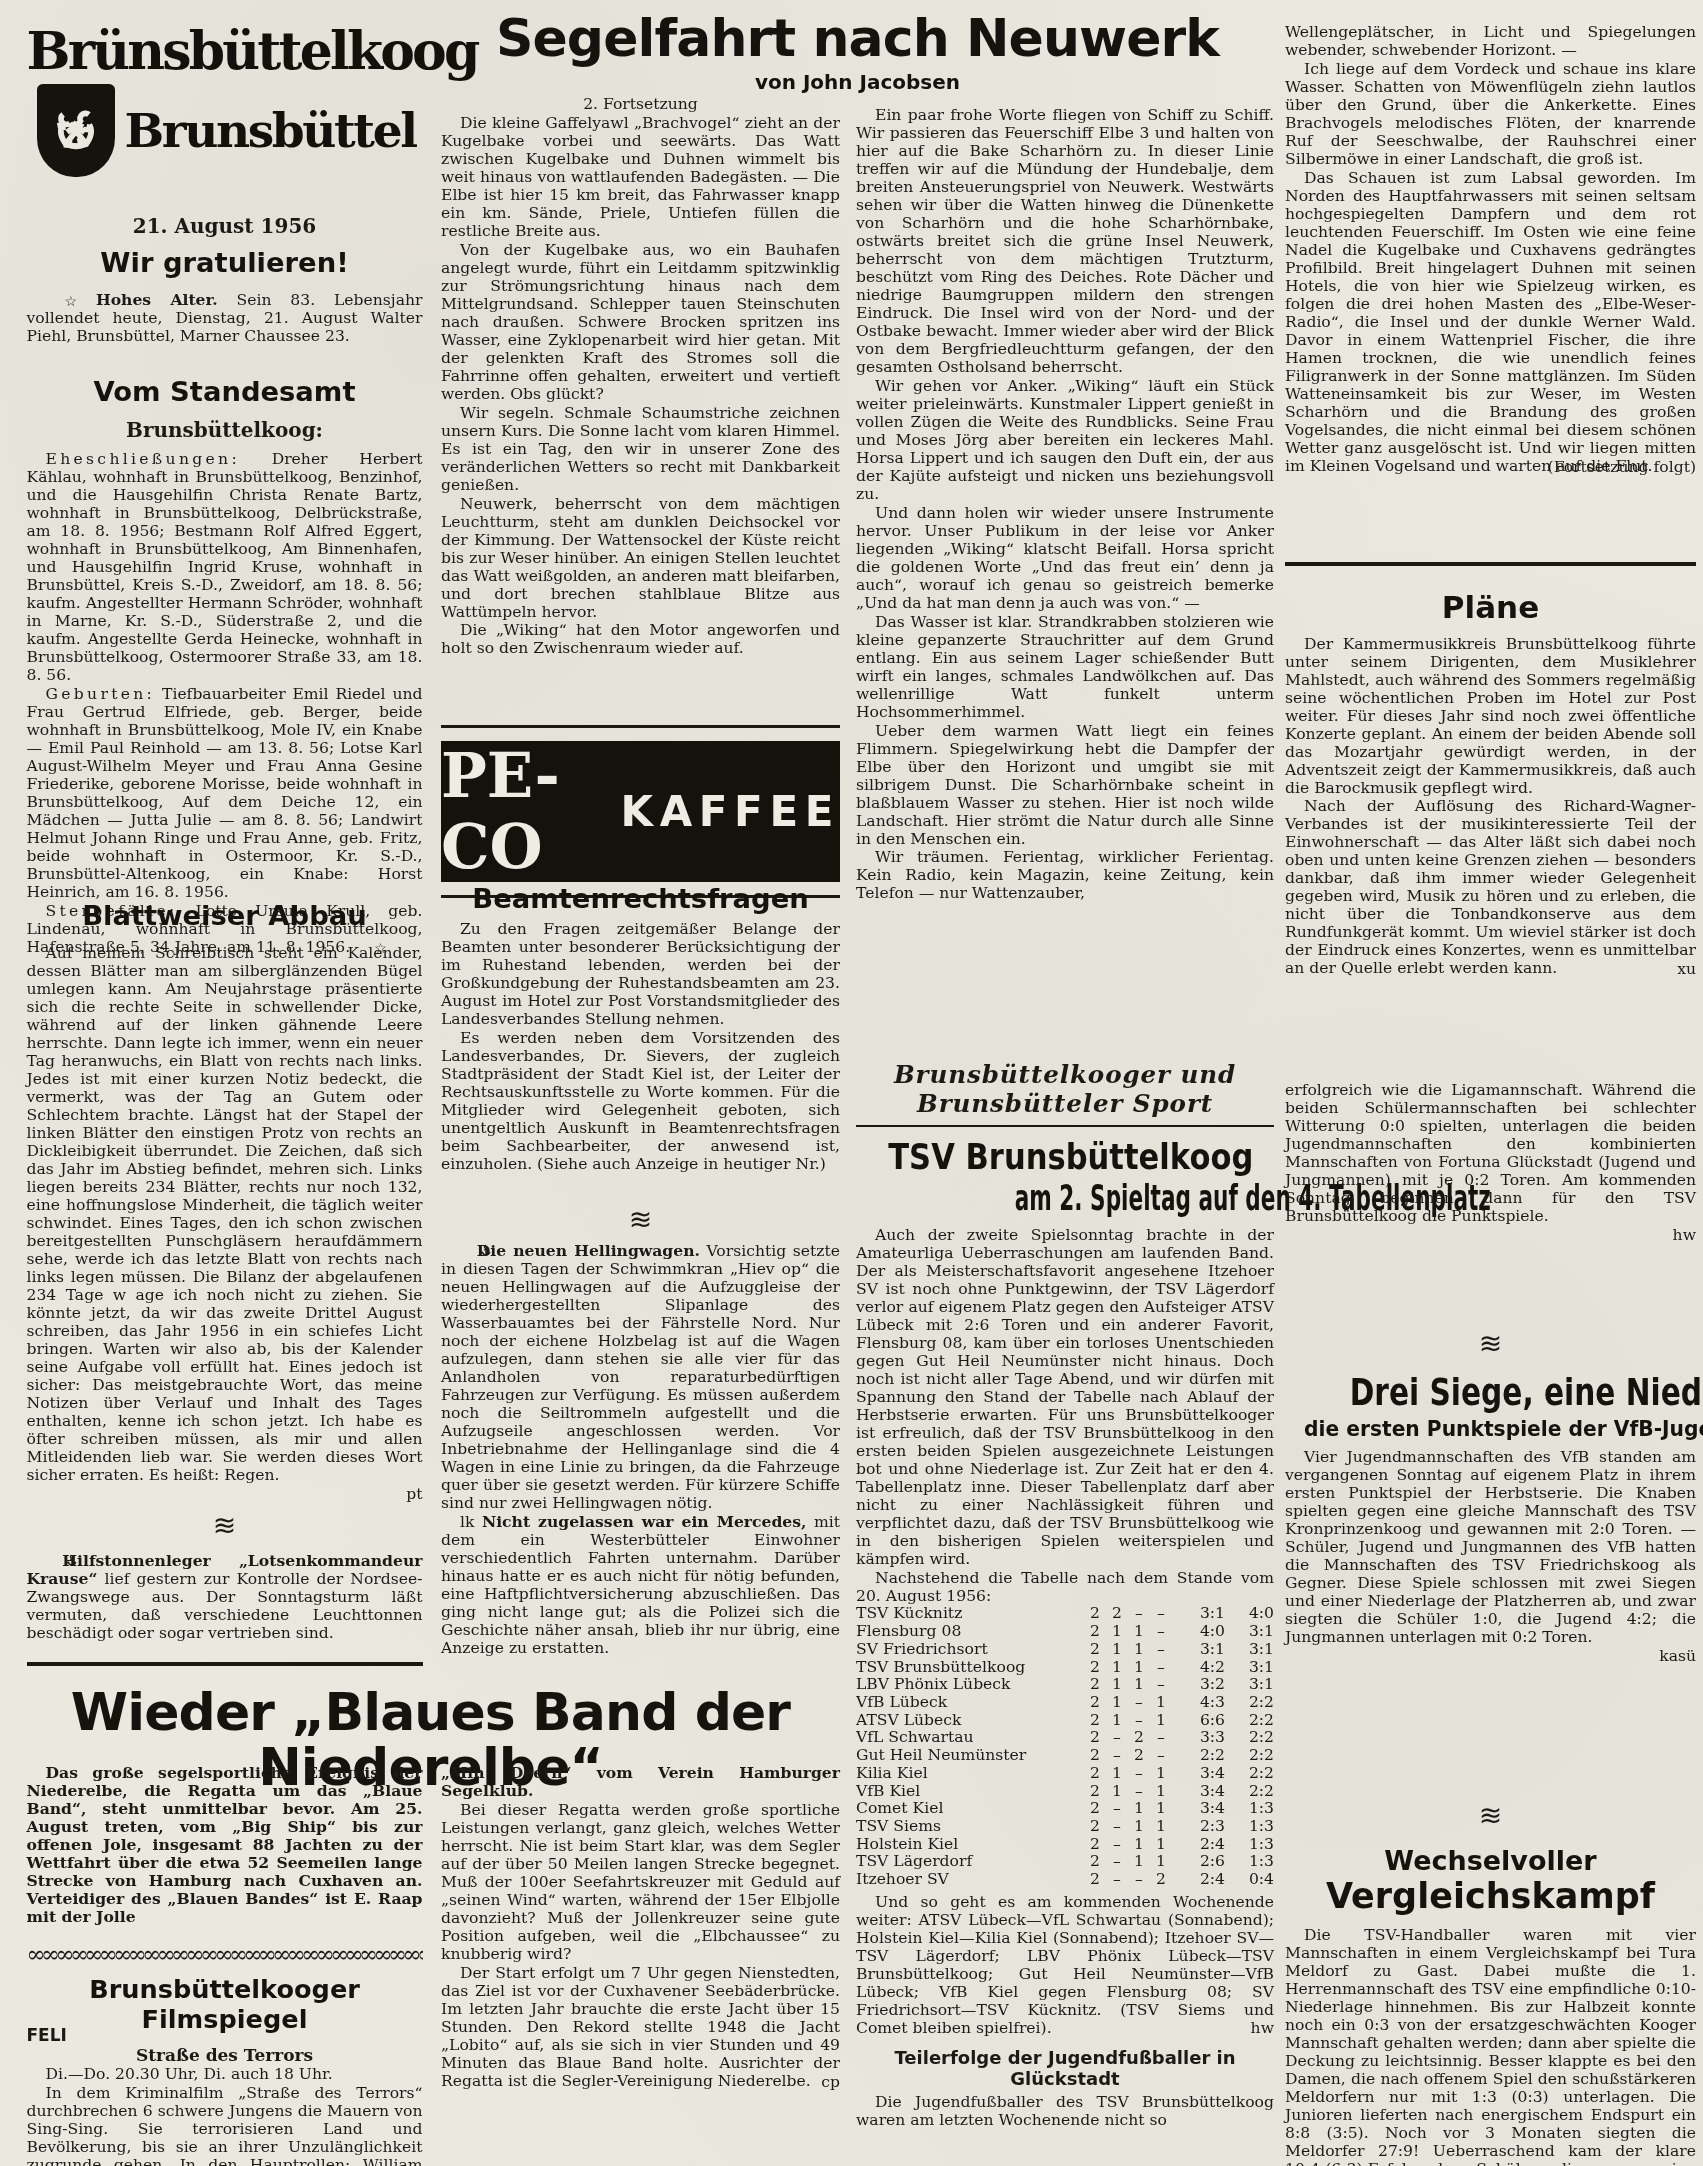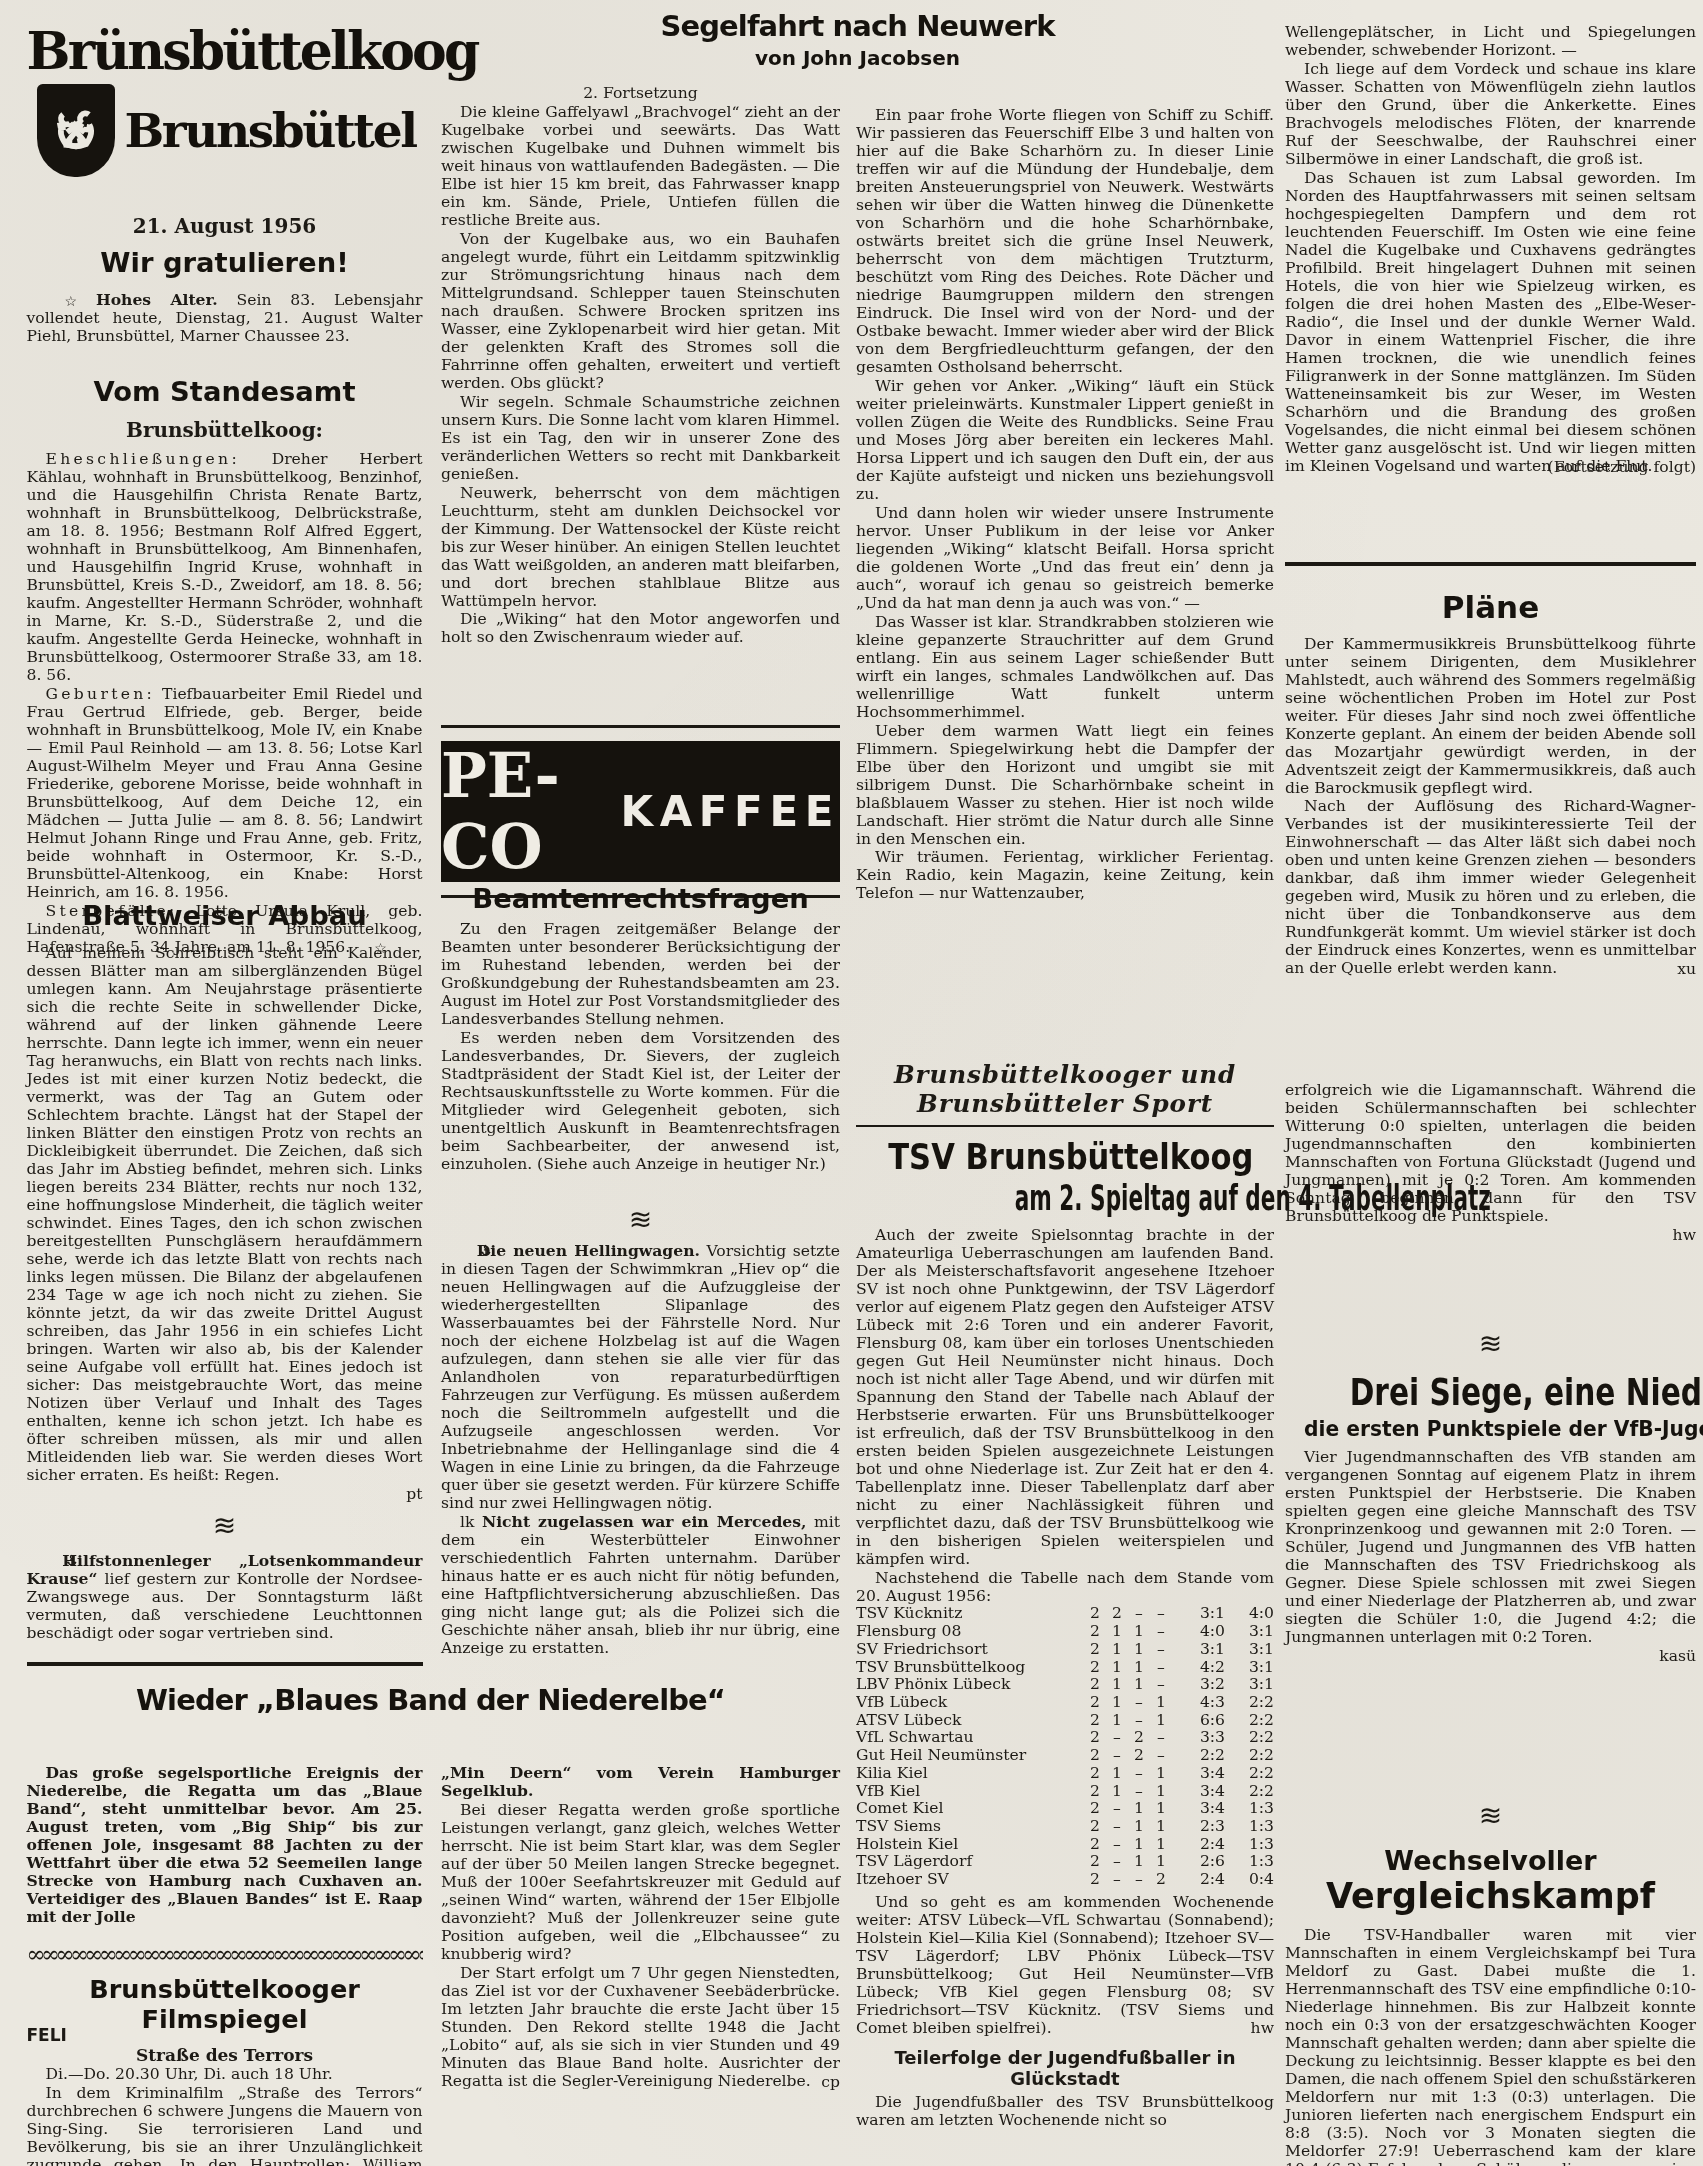"Segelfahrt nach Neuwerk" .h-xl { font-size: 29px -> 52px }
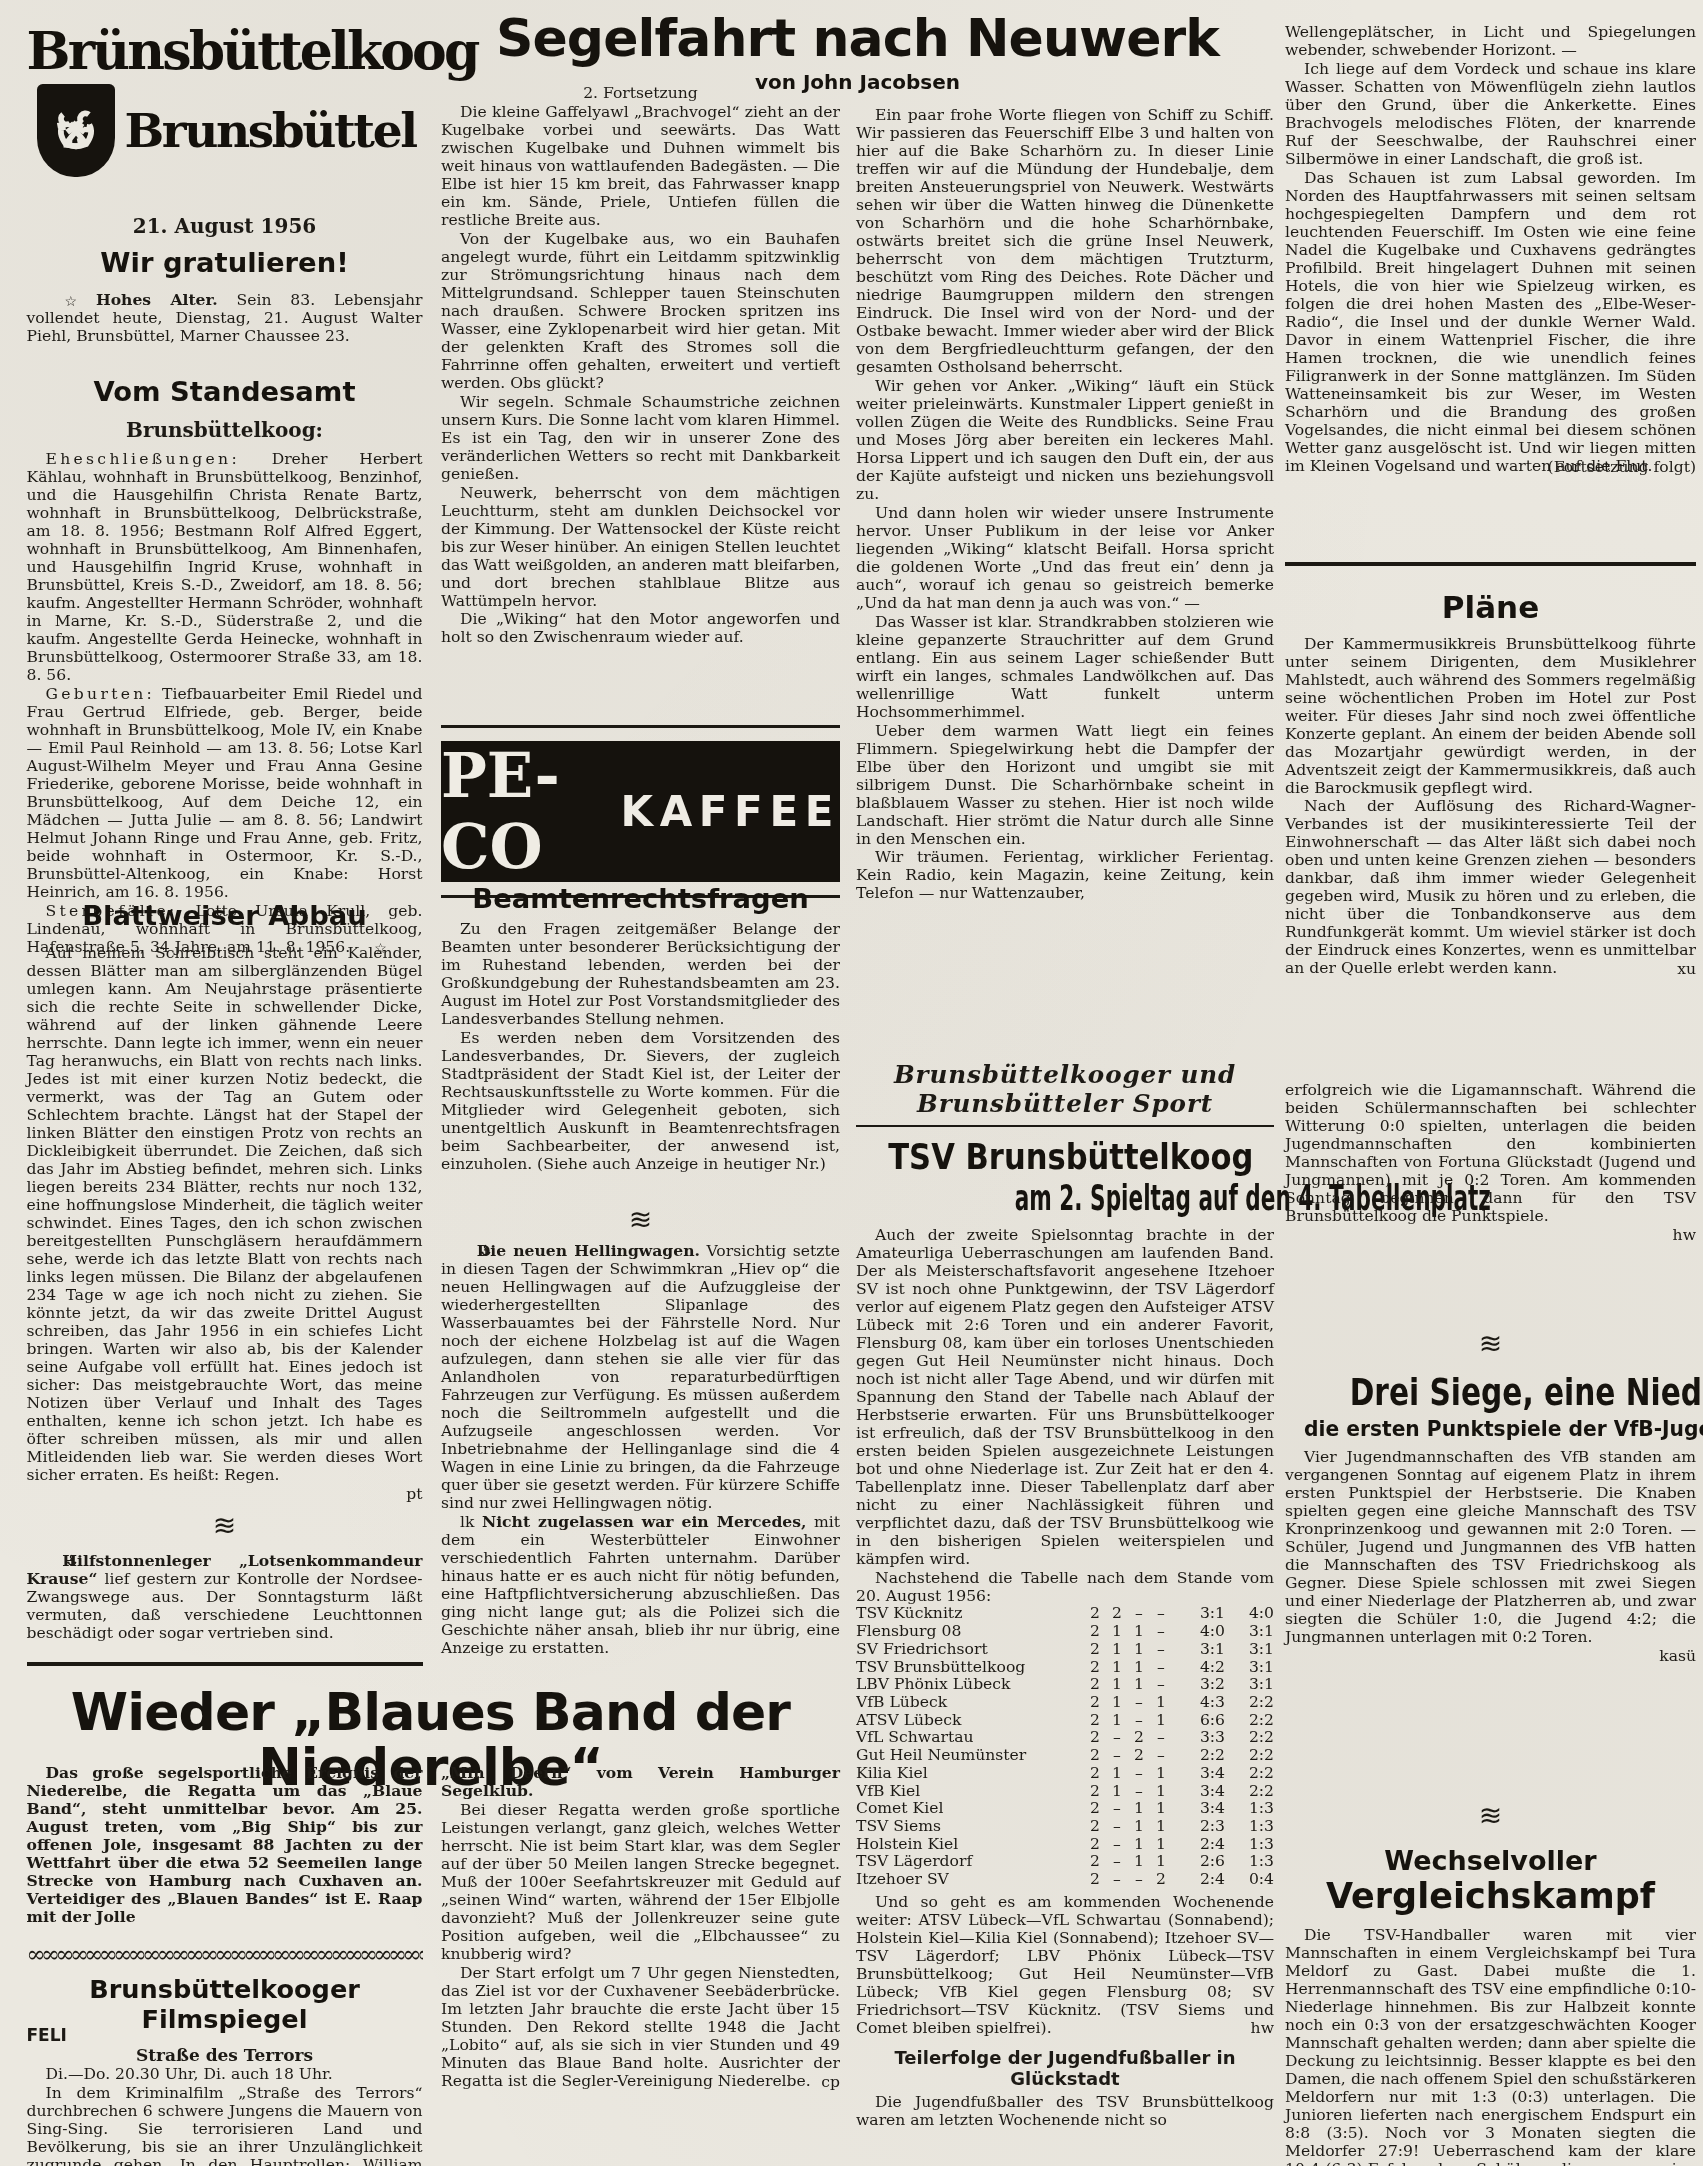"2. Fortsetzung" div.blk { top: 84px -> 95px }
